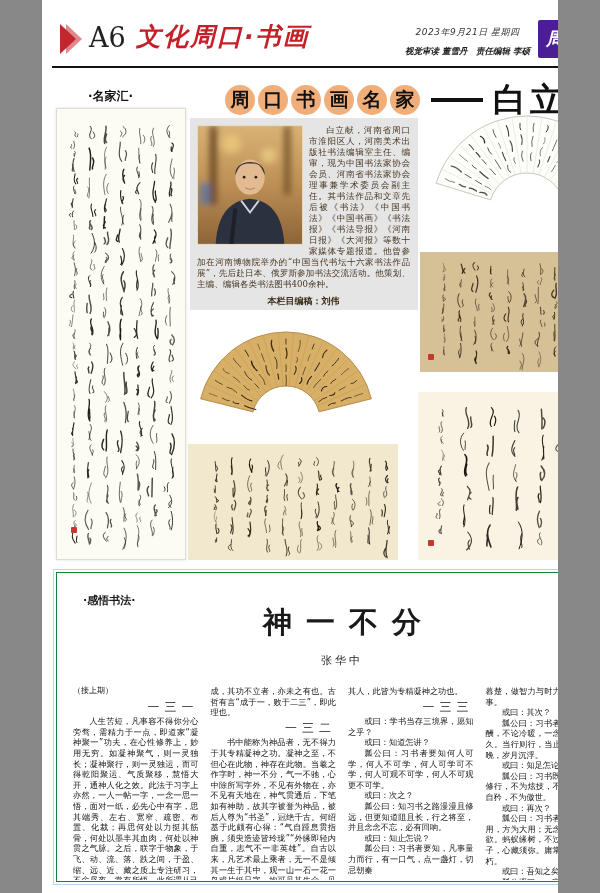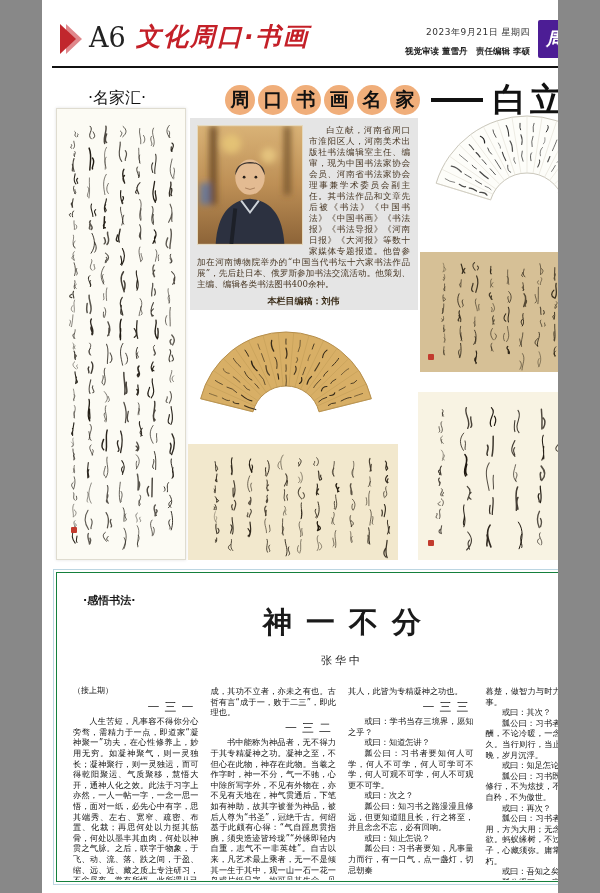"2023年9月21日 星期四" .hdr-right { font-style: none -> italic; text-align: right -> center }
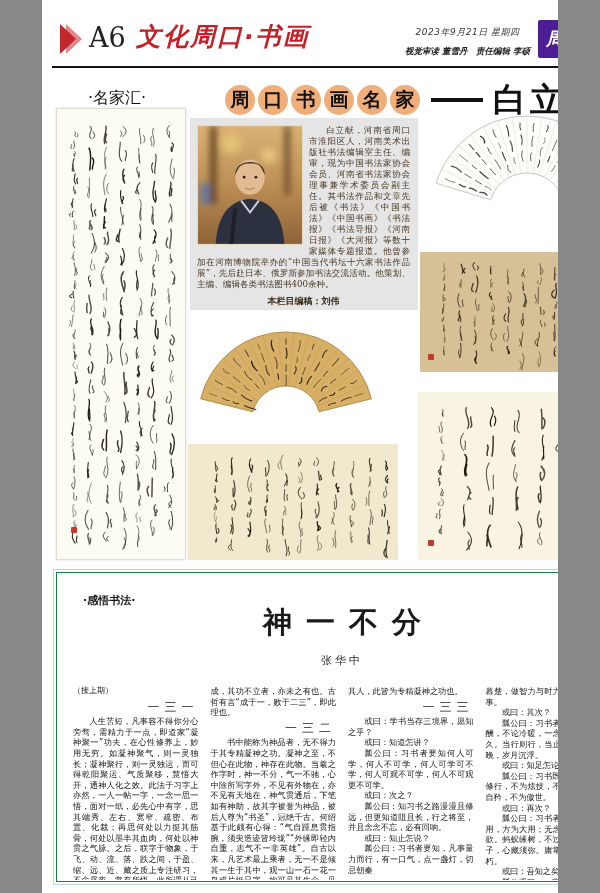"·名家汇·" .tag-label { font-size: 16px -> 12px; font-weight: normal -> bold }
